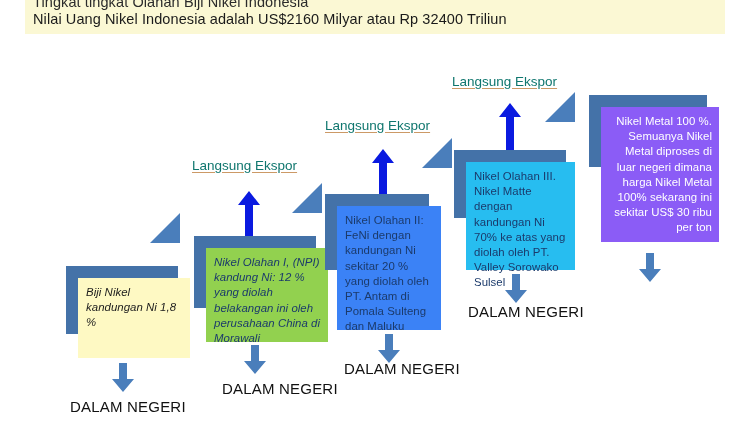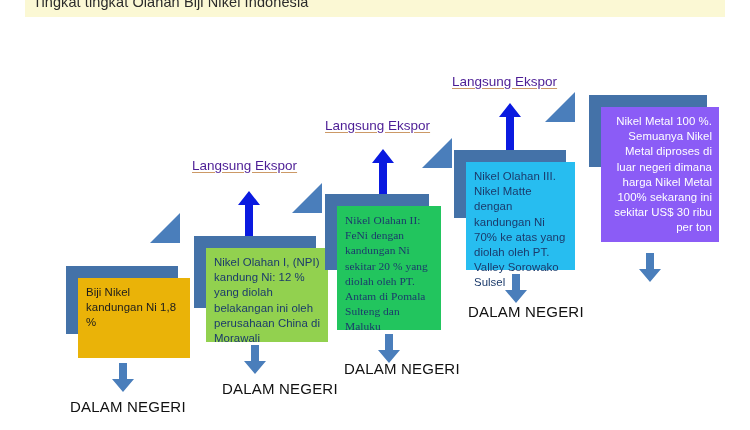"Nilai Uang Nikel Indonesia adalah" div.line { html: none -> <div>Nilai Uang Nikel Indonesia adalah US$2160 Milyar atau Rp 32400 Triliun</div> }
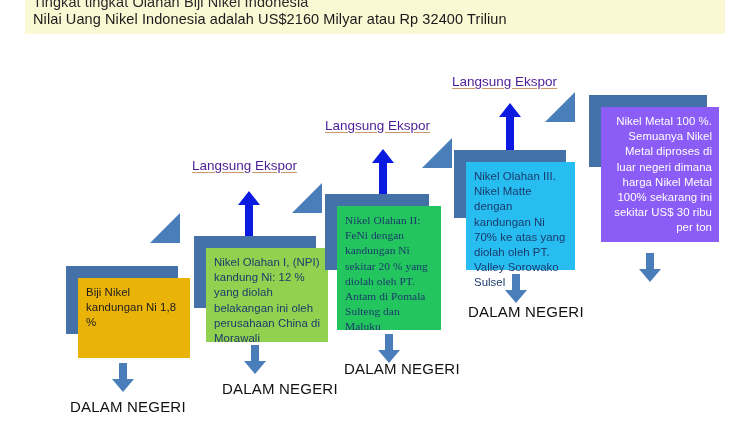"Langsung Ekspor" .toplabel { color: #4c1d95 -> #0f766e }
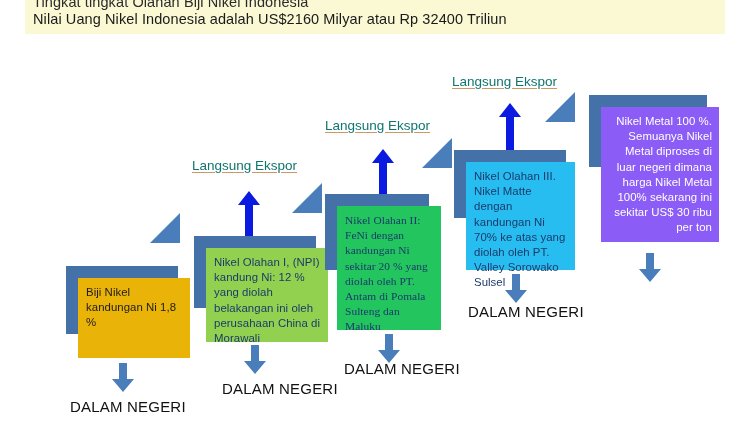"Nikel Olahan II: FeNi dengan" .card.pink { background: #22c55e -> #3b82f6; font-family: Liberation Serif, serif -> none }
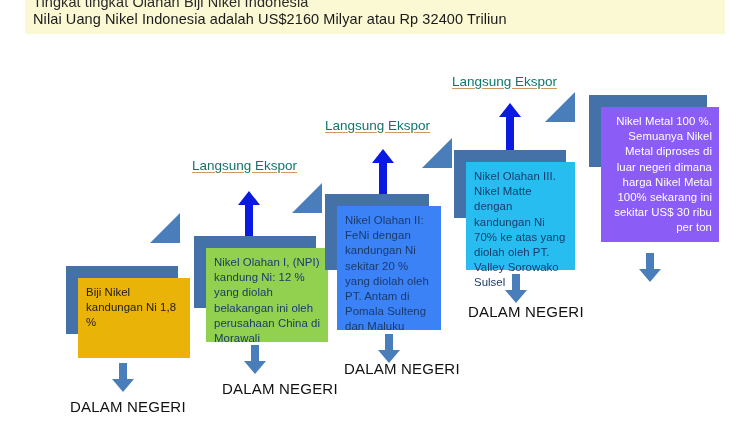"Nikel Olahan I, (NPI) kandung" div.card { font-style: none -> italic }
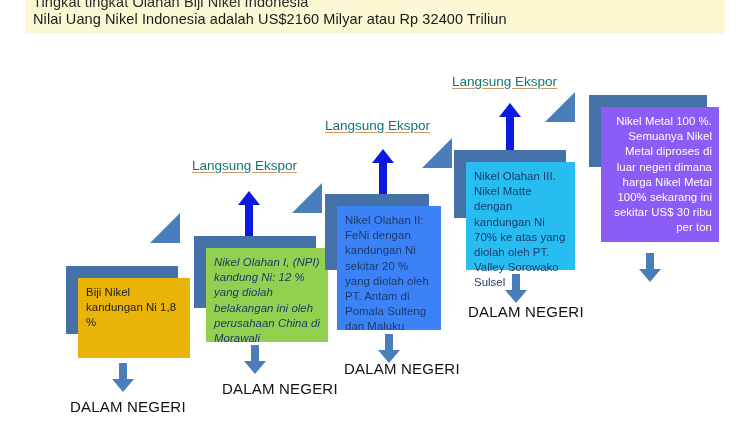"Biji Nikel kandungan Ni 1,8" .card.orange { background: #eab308 -> #fef9c3; font-style: none -> italic }
